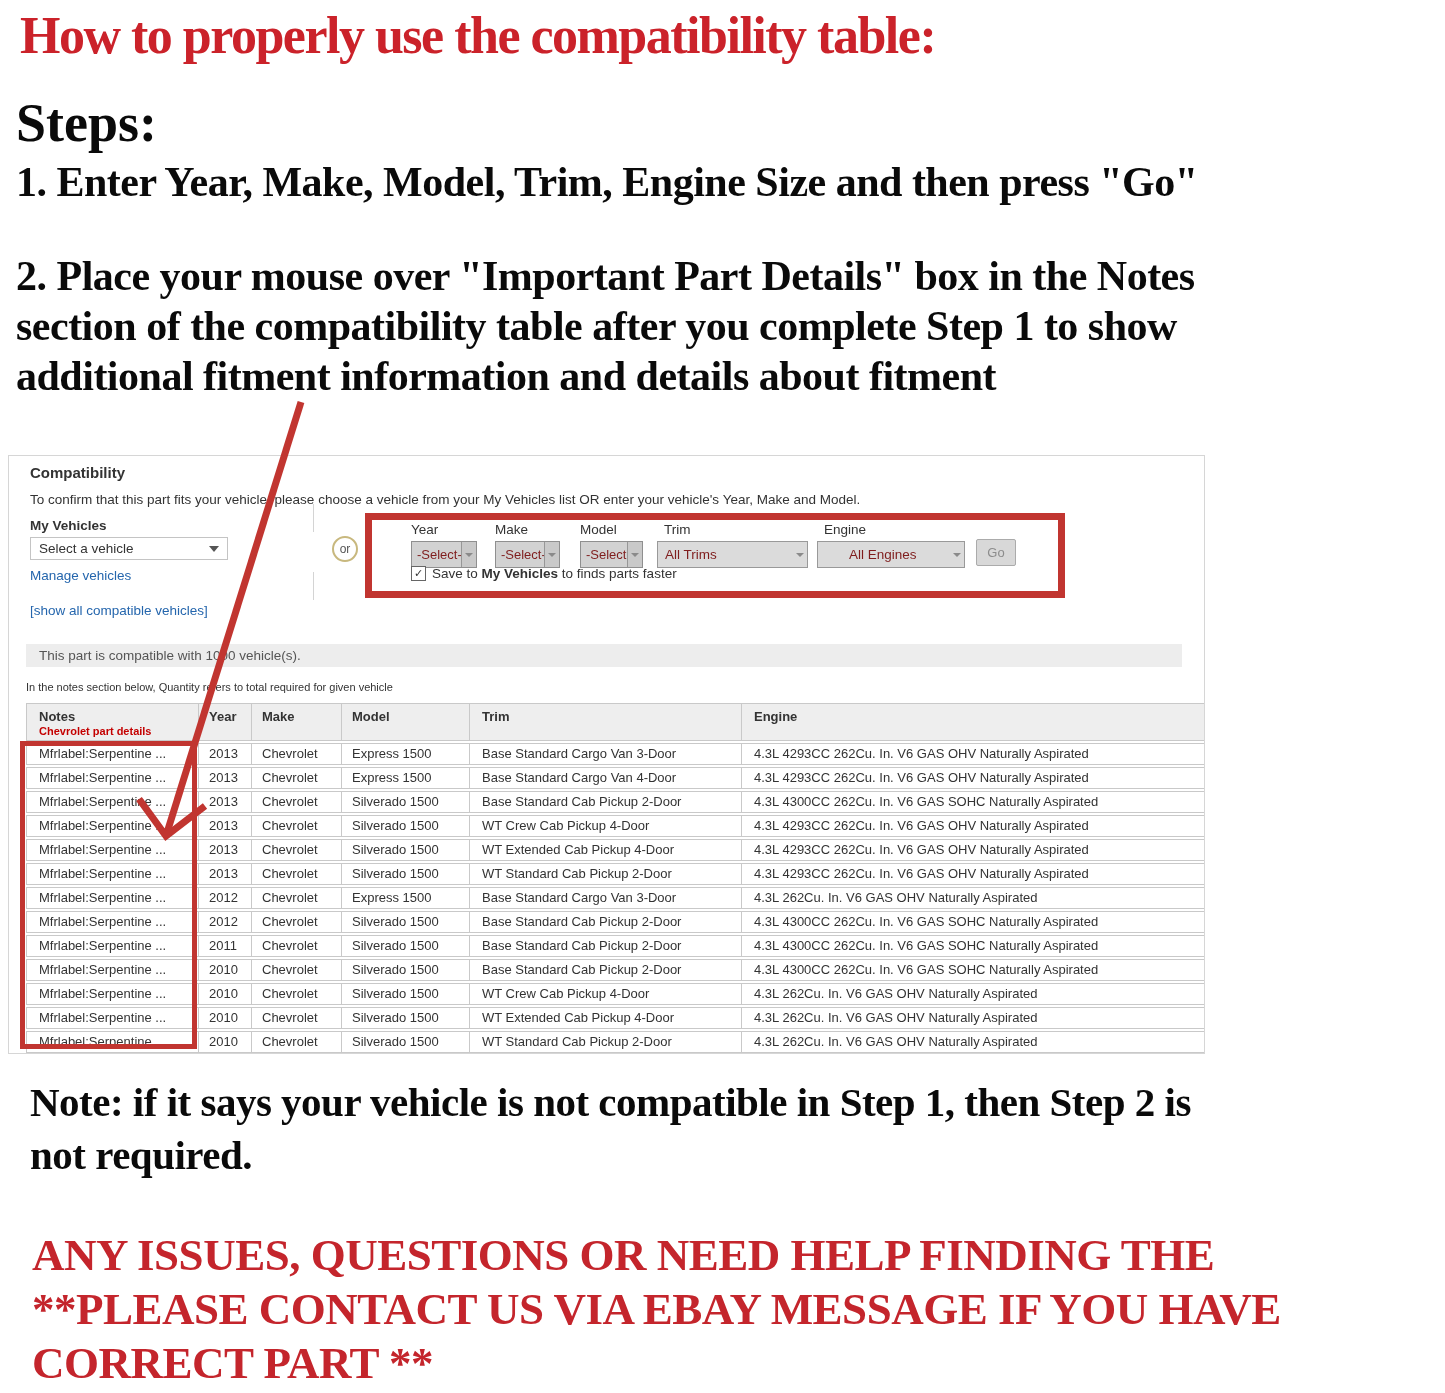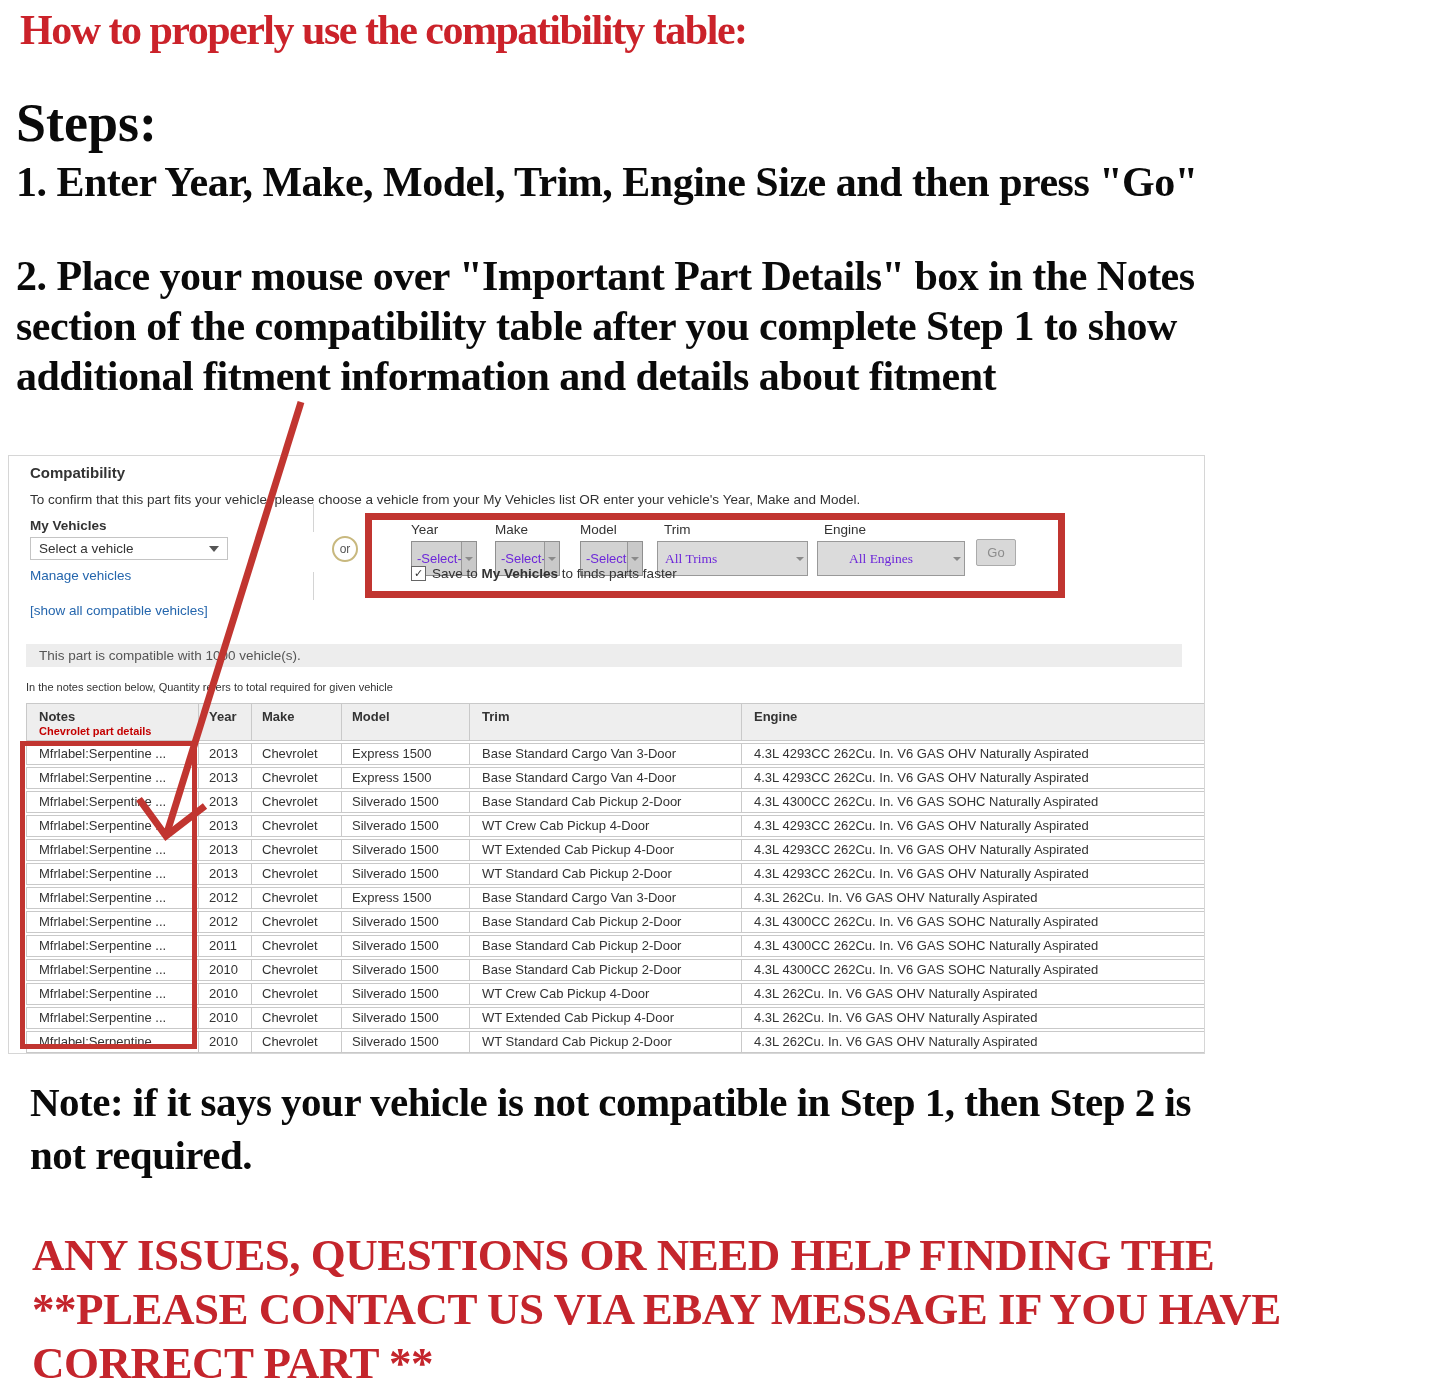"How to properly use the" .main-heading { font-size: 42px -> 52px }
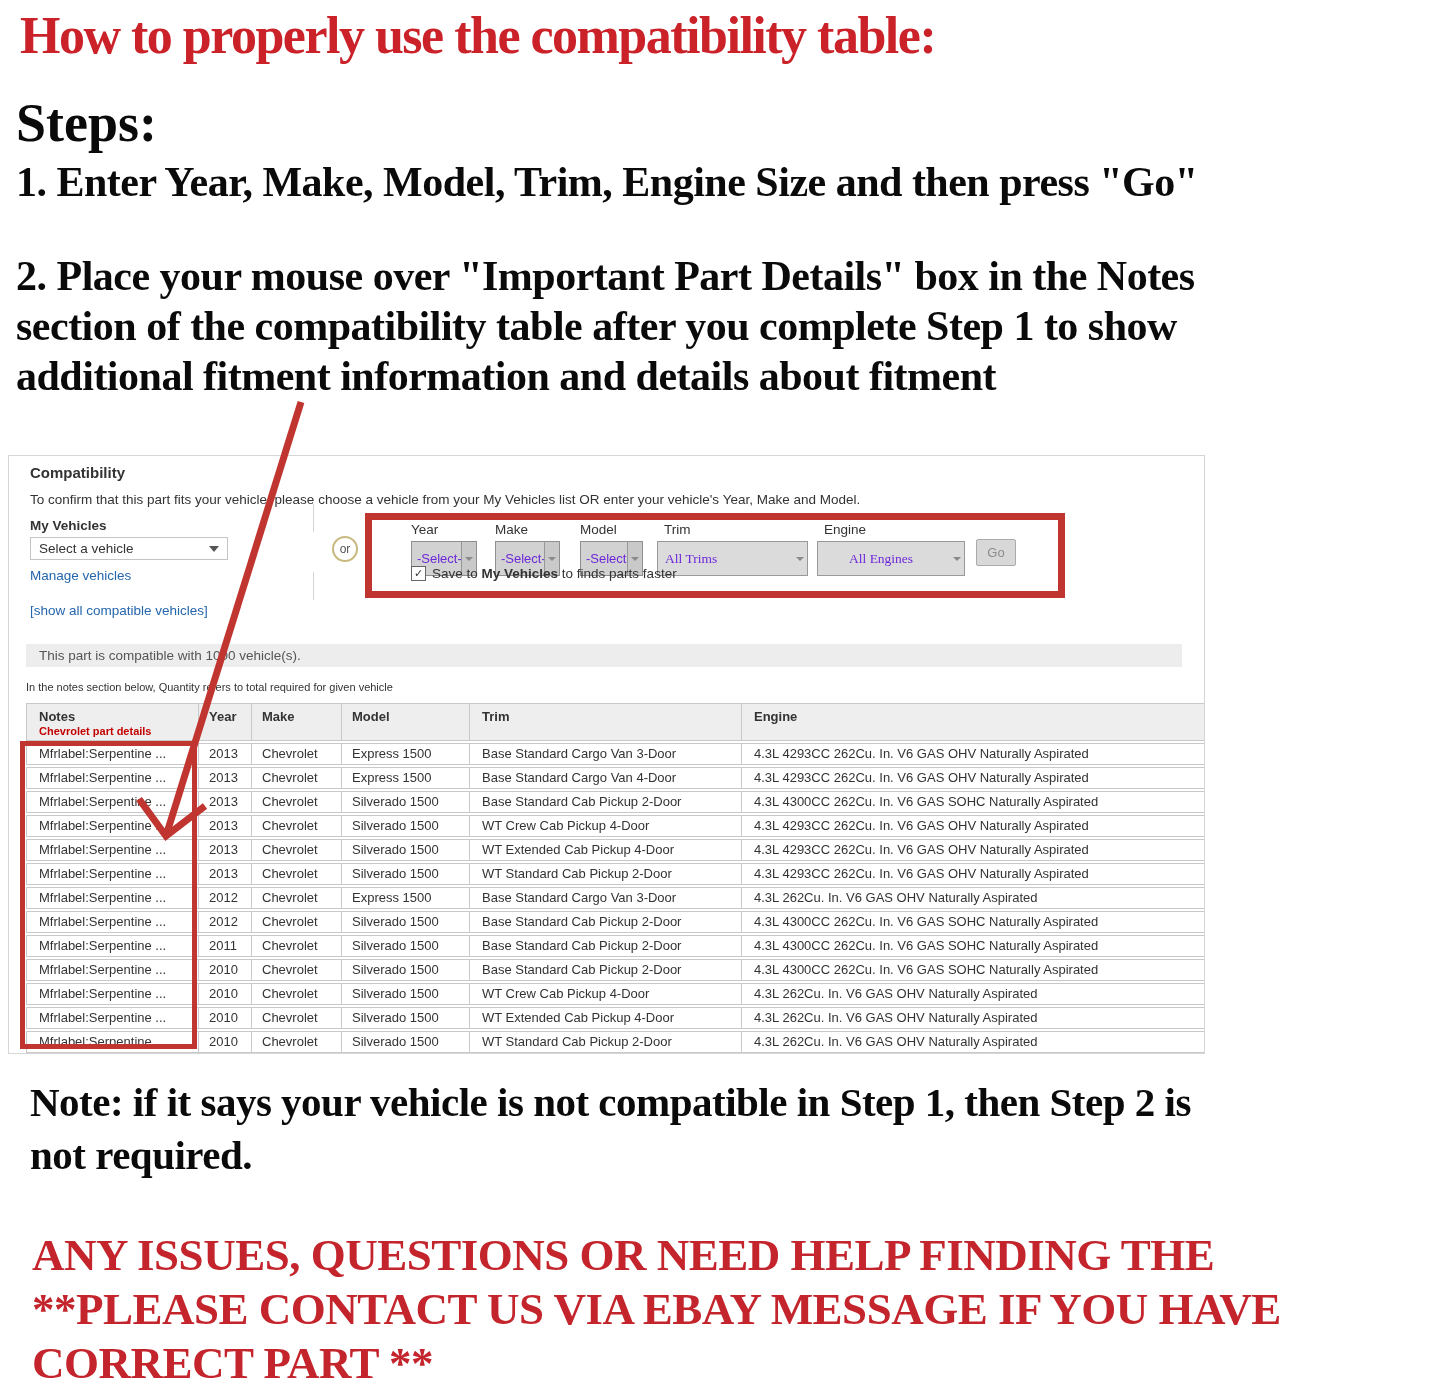"-Select-" .mini-select,.big-select { color: #6d28d9 -> #7f1d1d; height: 35px -> 27px }
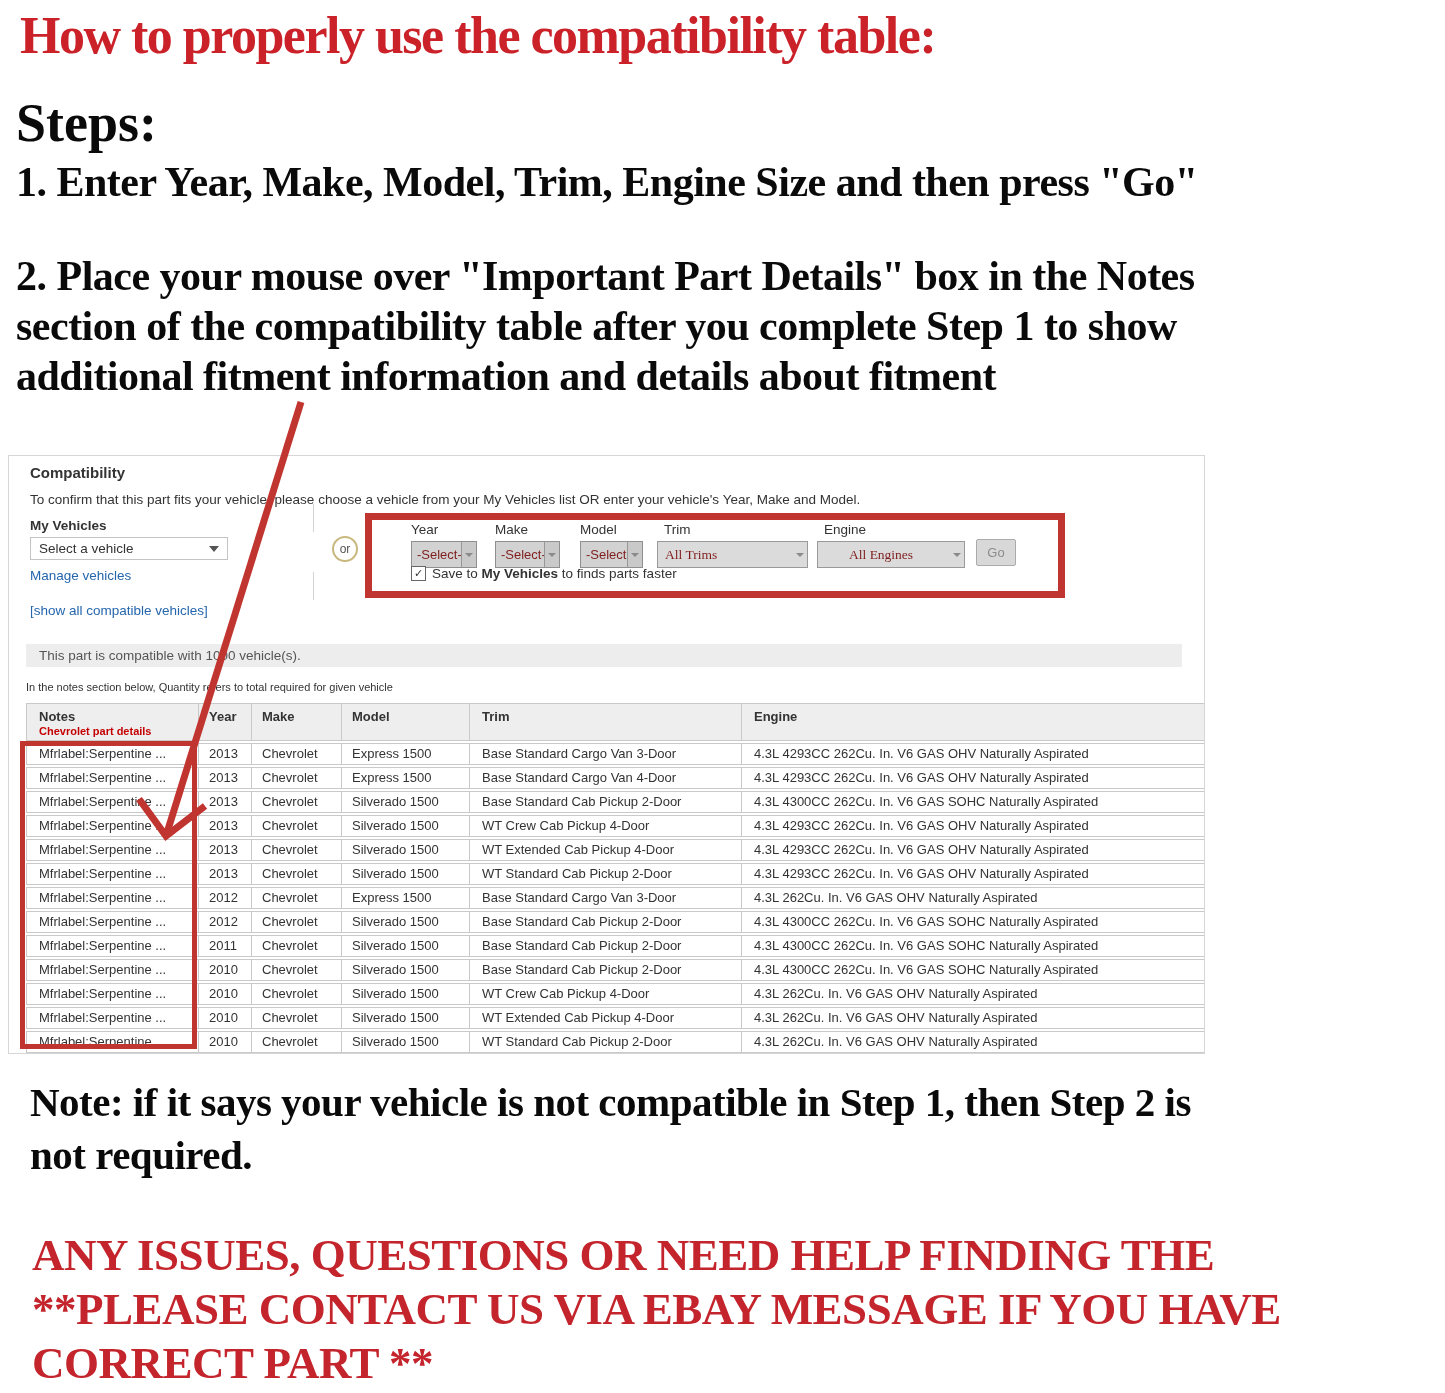"All Trims" .big-select { font-family: Liberation Serif, serif -> none }
